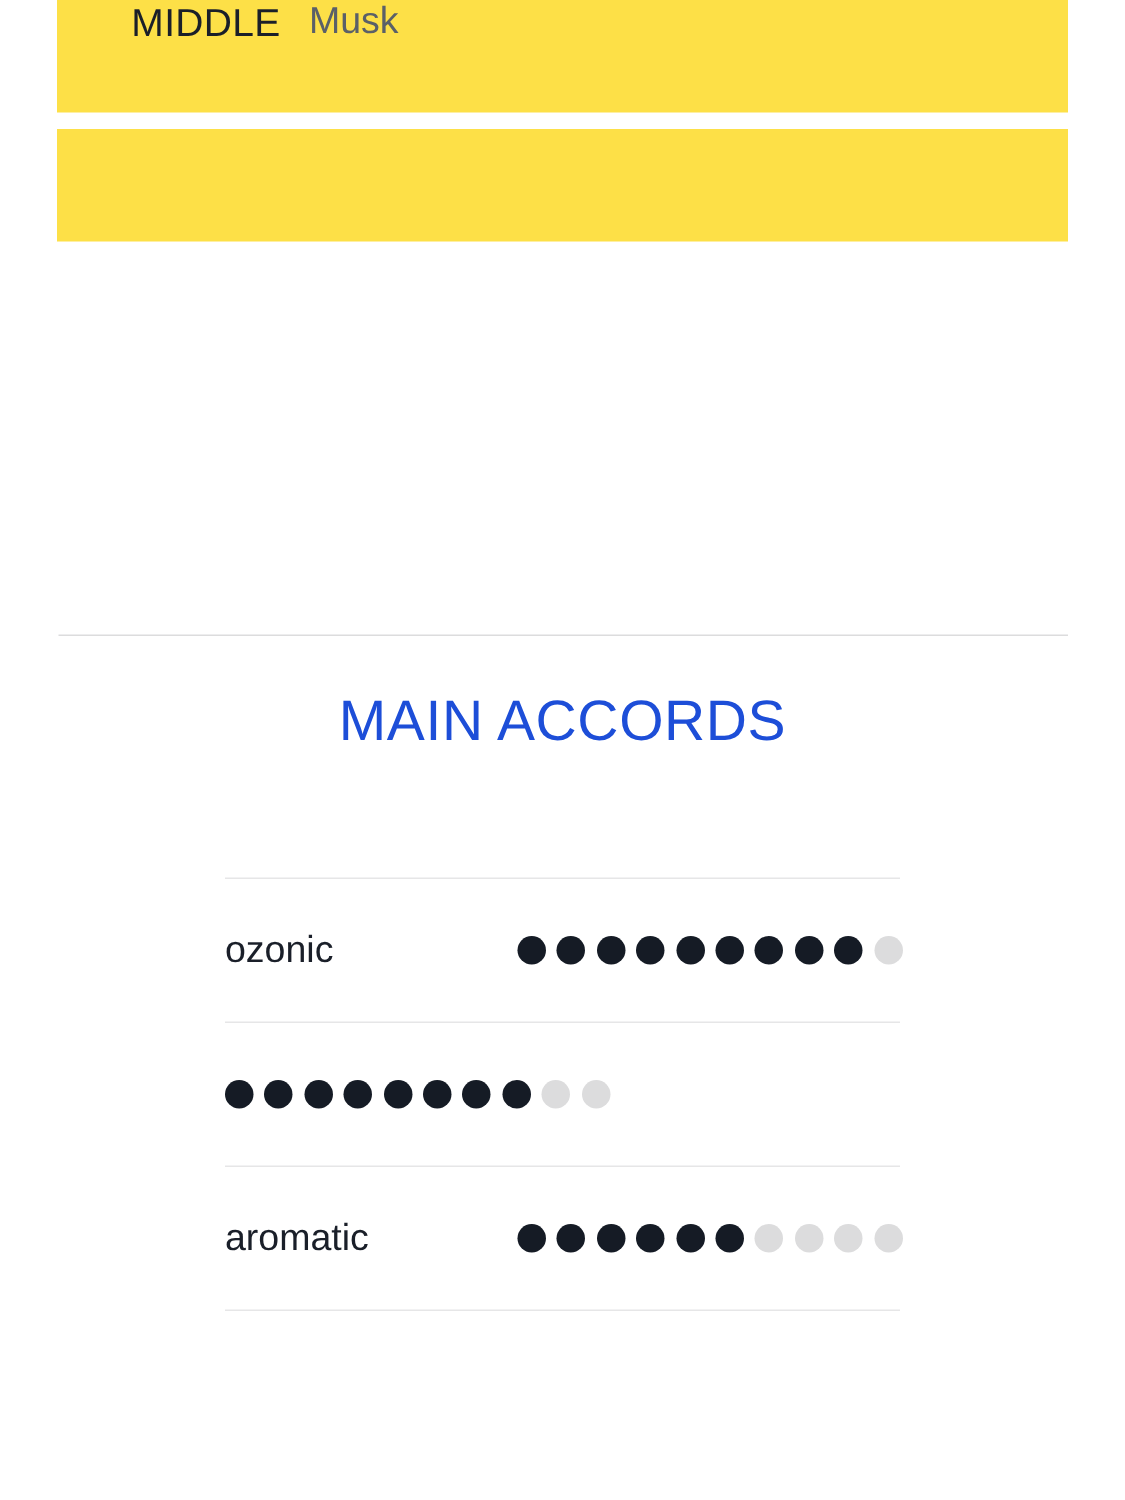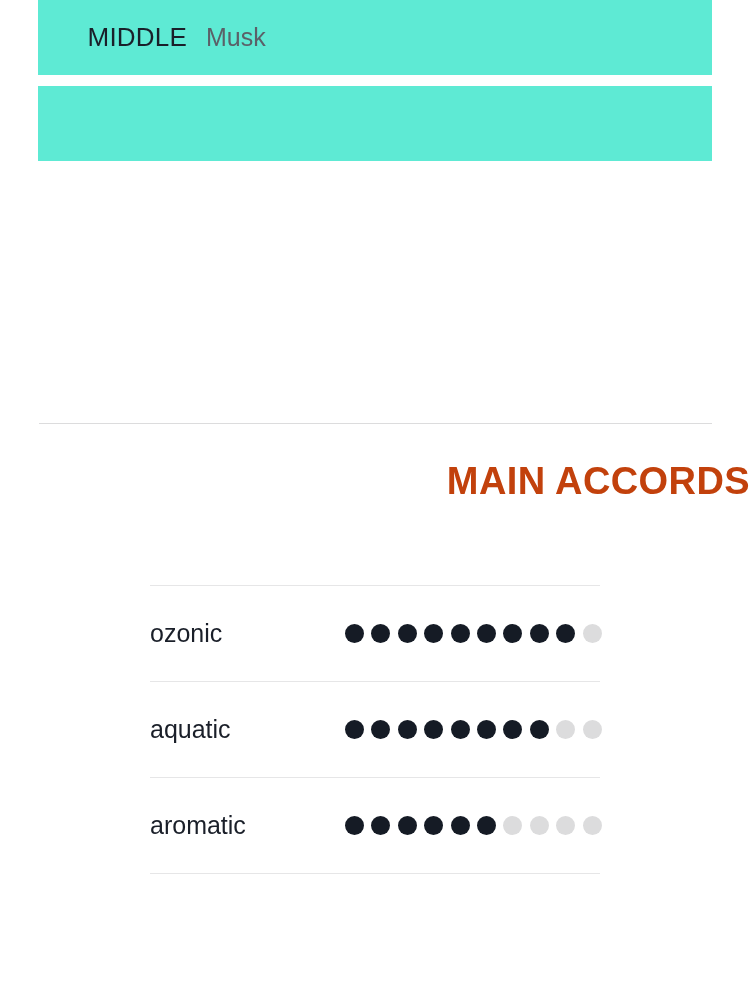"MIDDLE" .note-panel { align-items: center -> none; background: #5eead4 -> #fde047 }
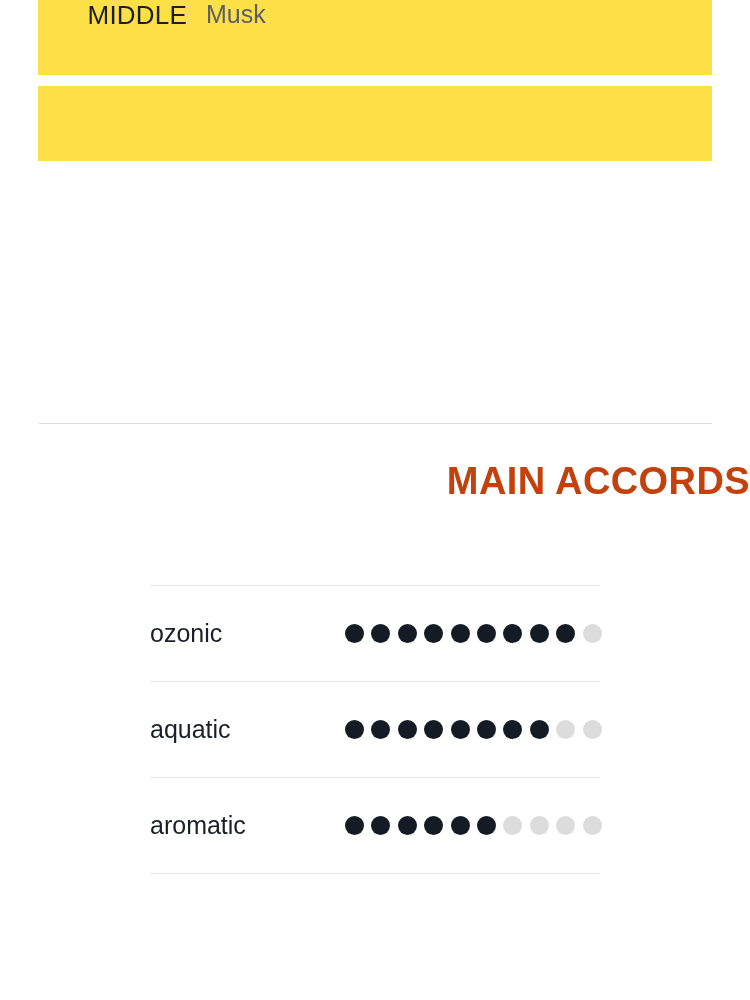"MAIN ACCORDS" .accords-heading { color: #c2410c -> #1d4ed8; font-weight: 700 -> 400; text-align: right -> center }
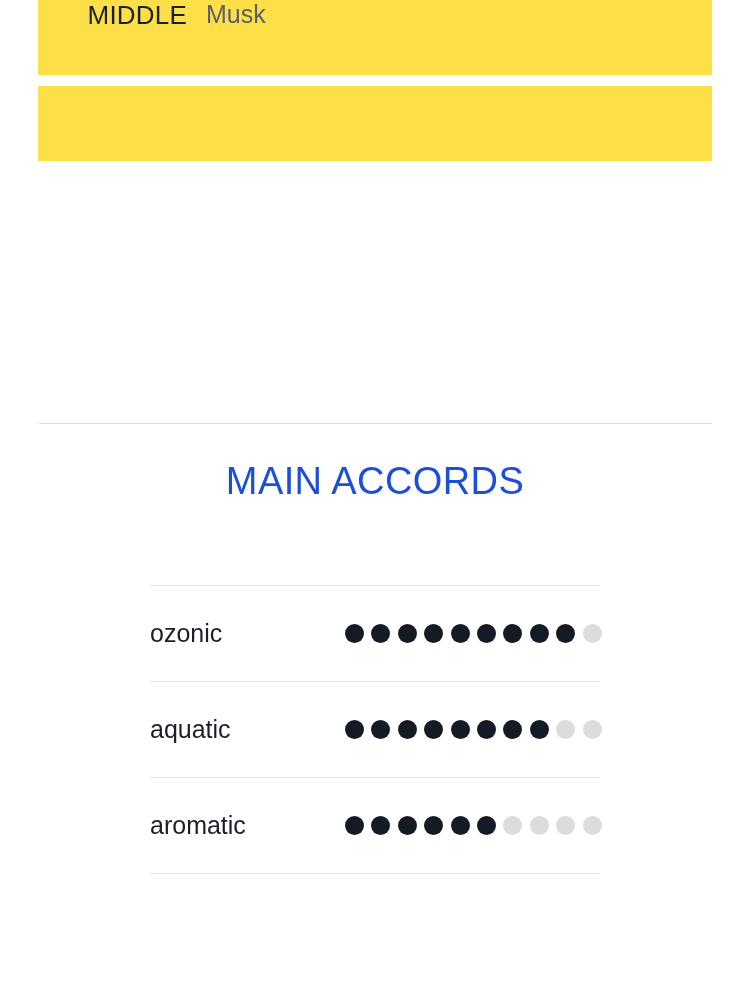"aquatic" span.accord-name { html: <span>aquatic</span> -> none }
